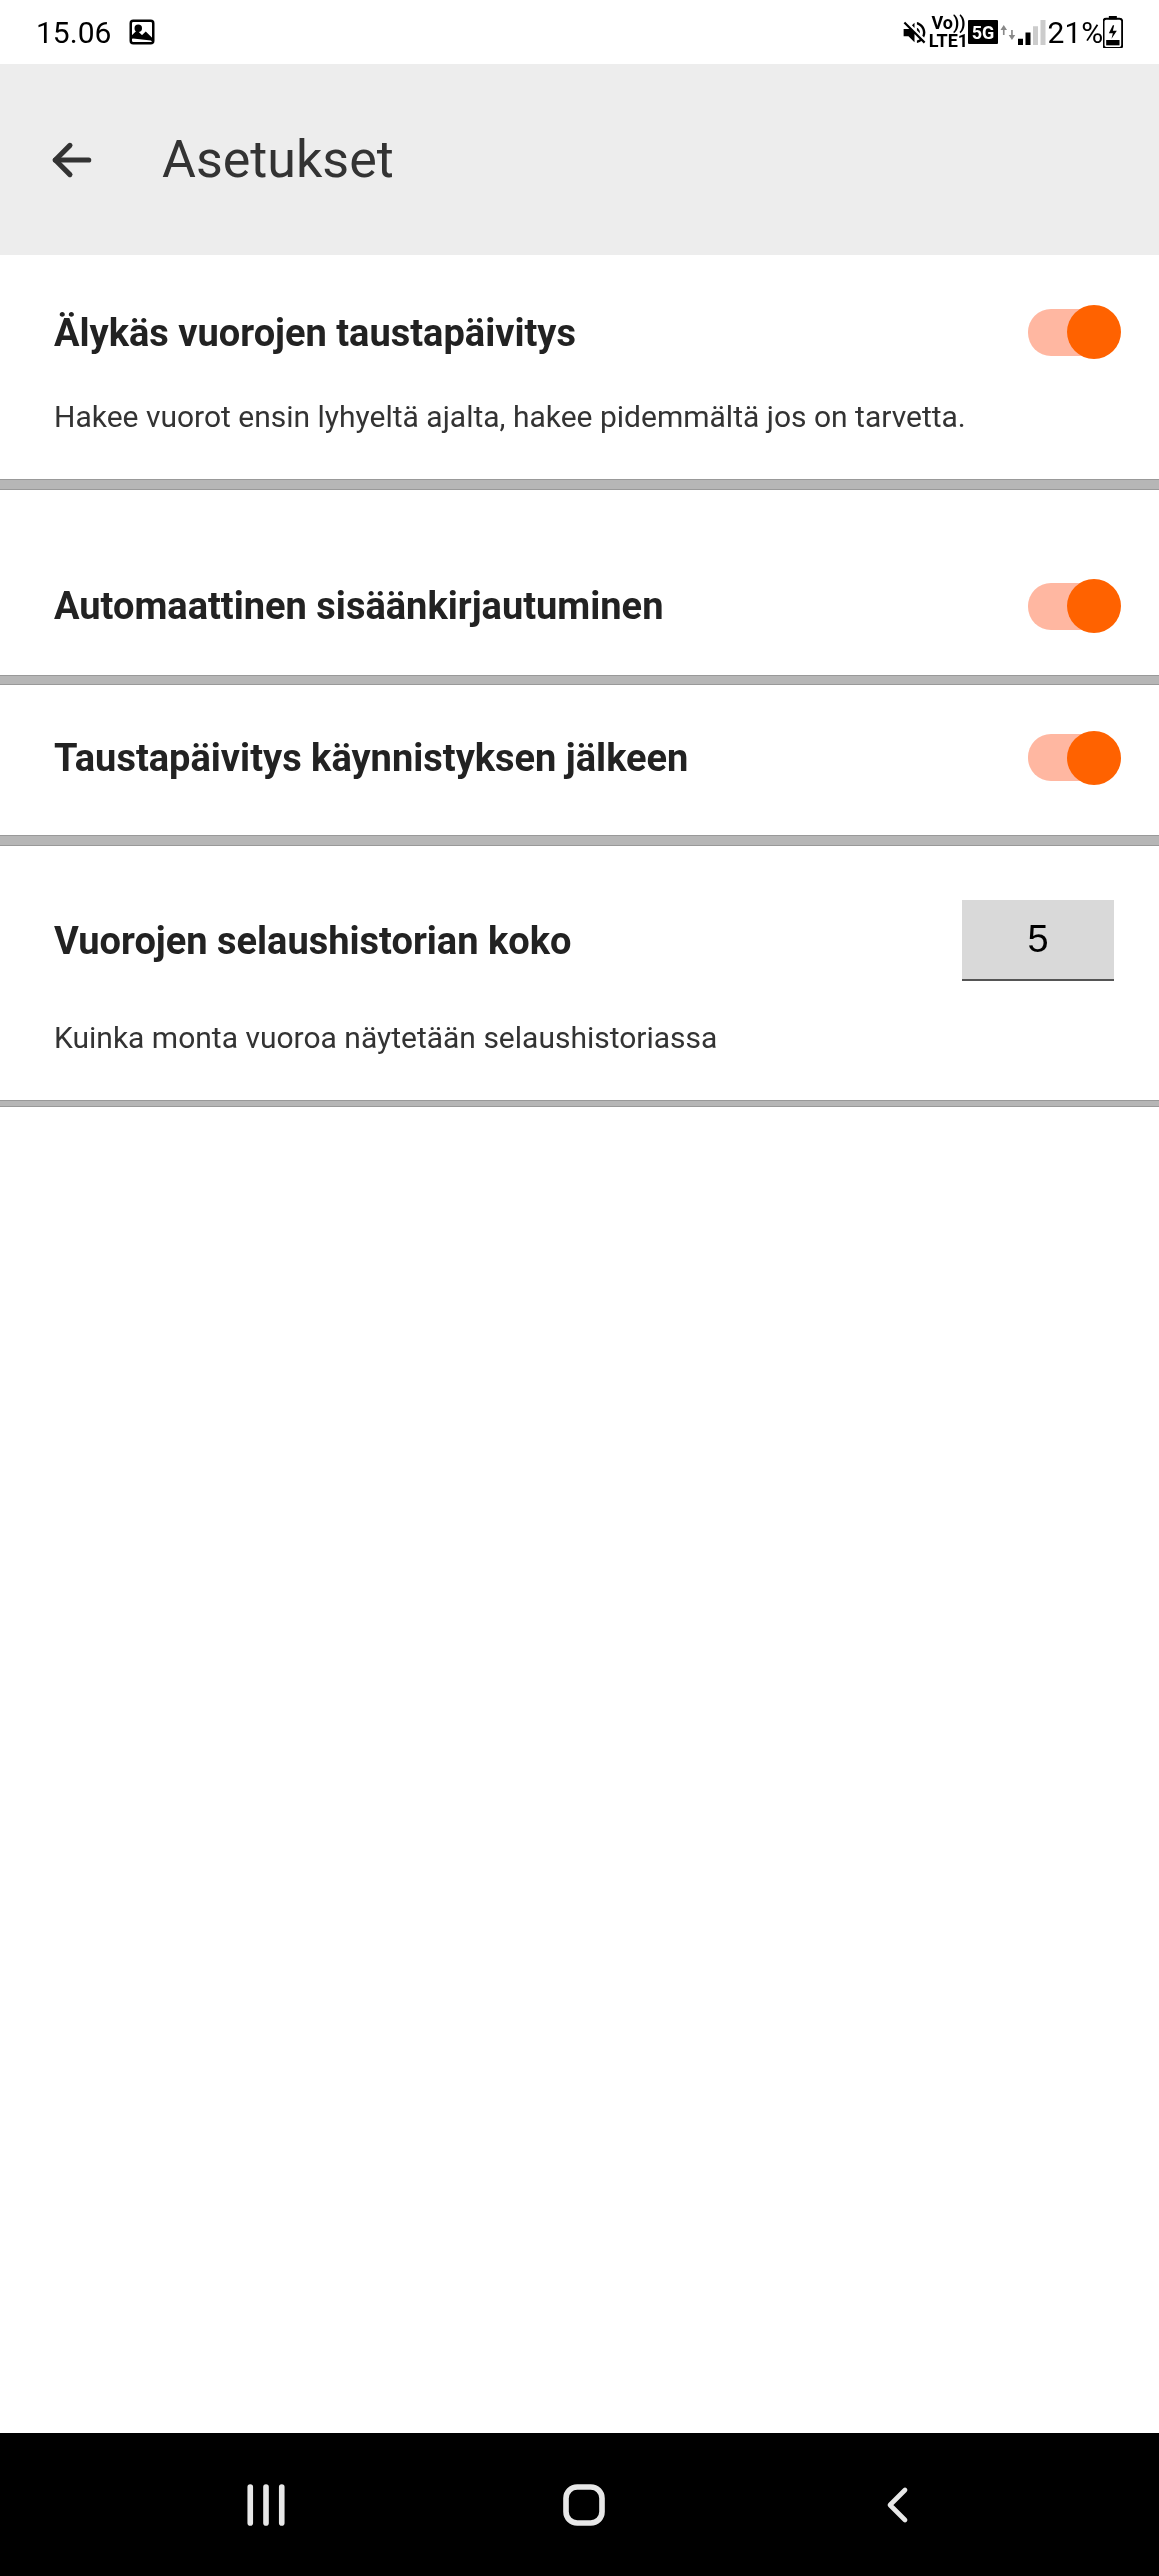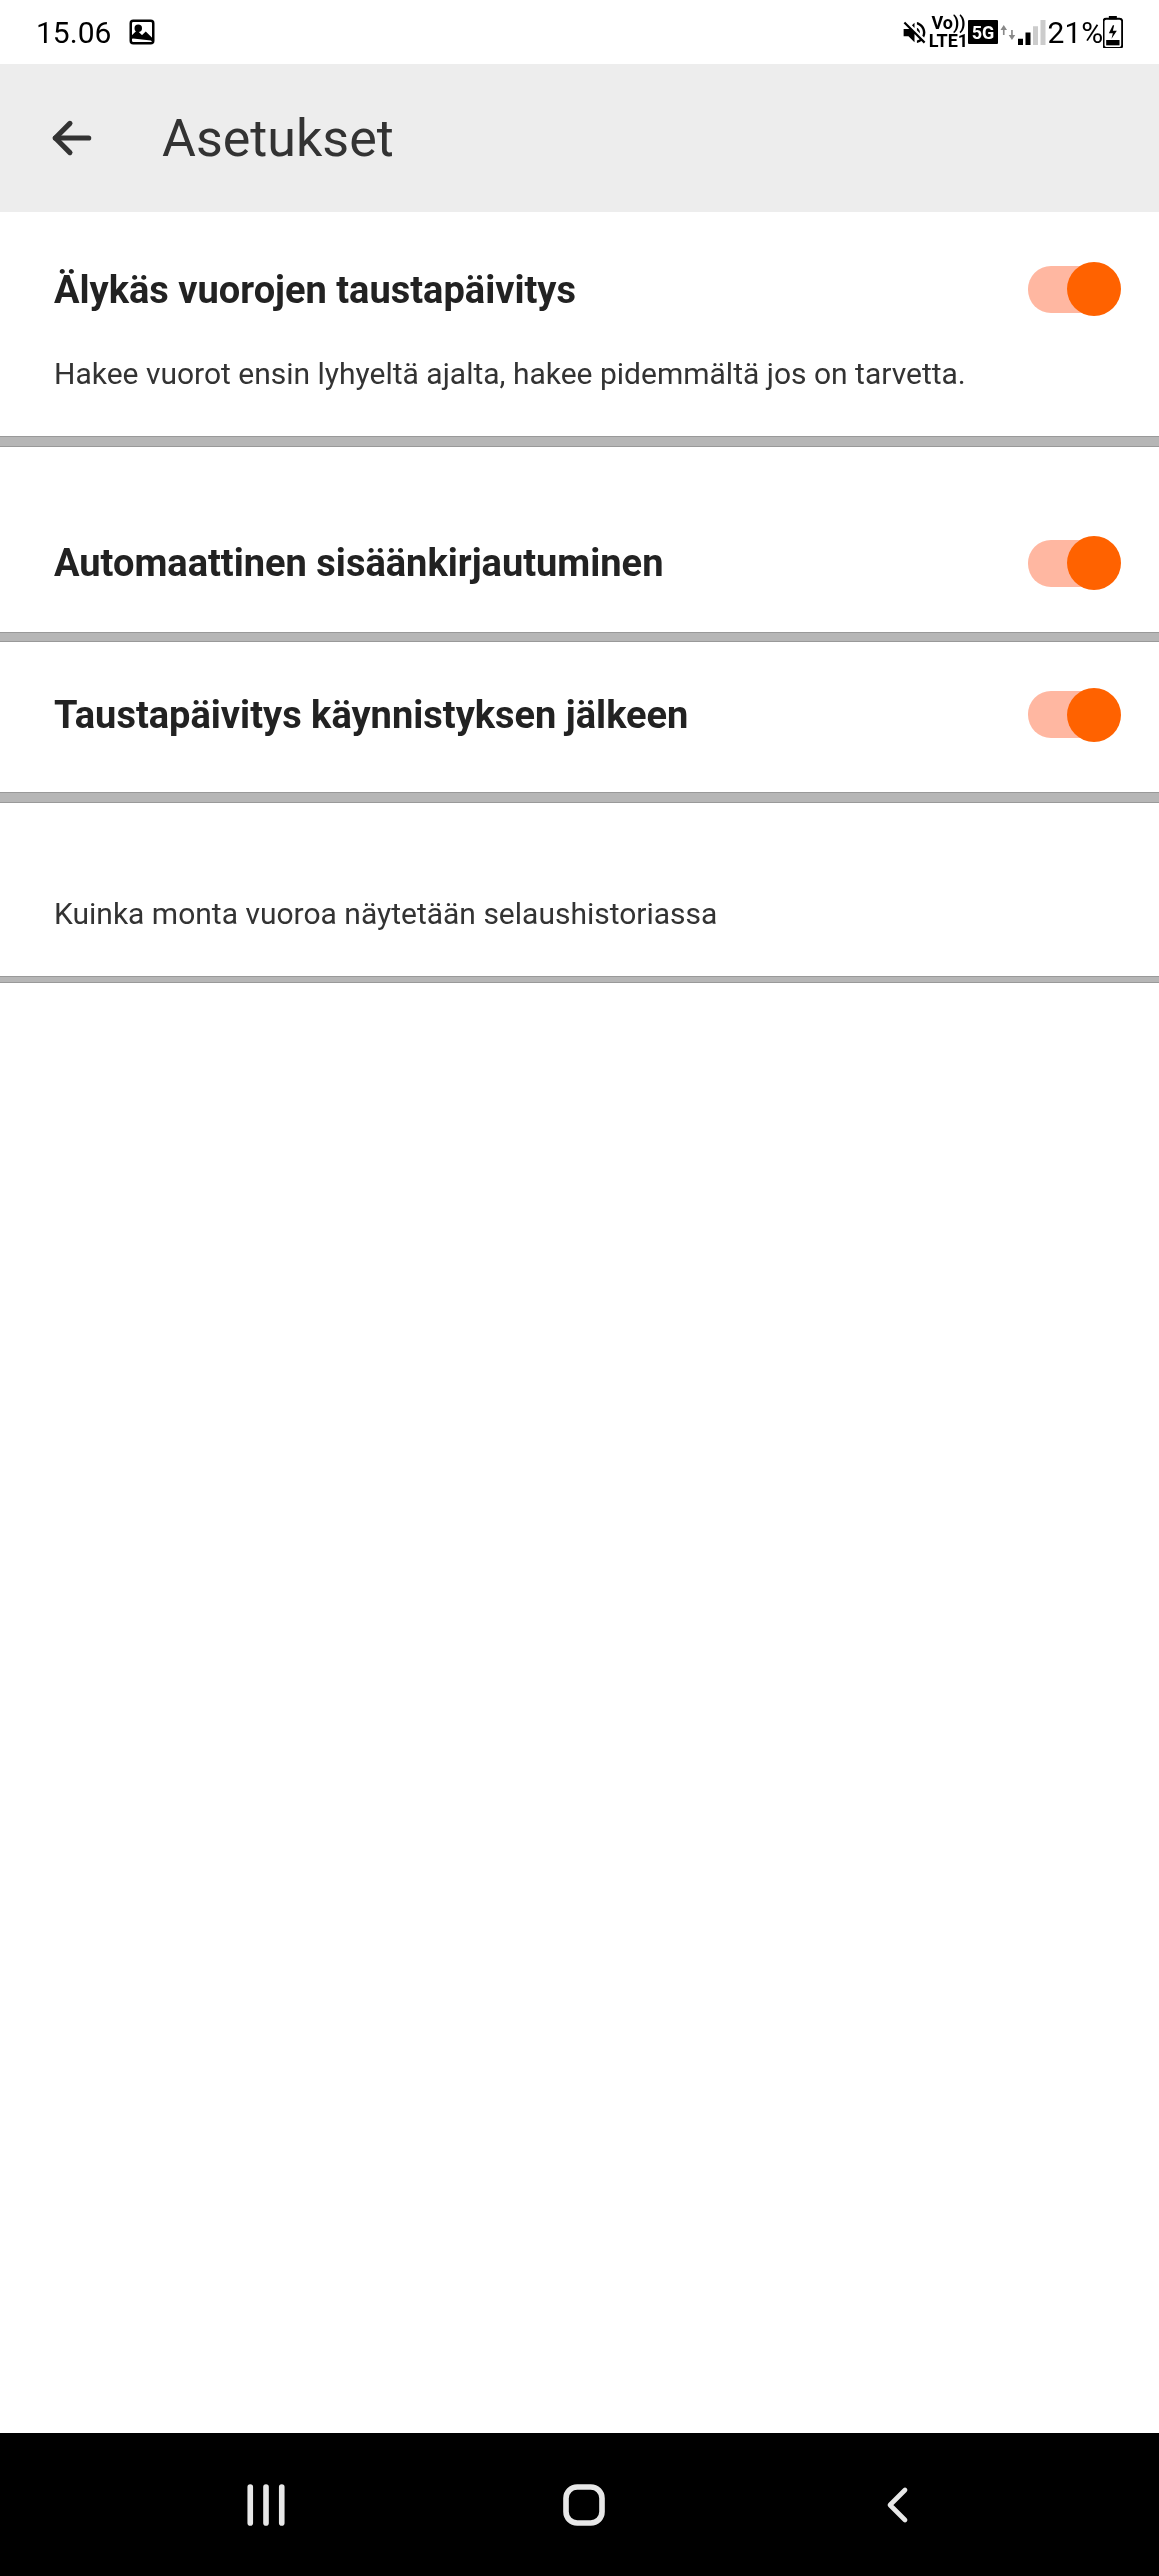"Asetukset" .header { height: 148px -> 191px }
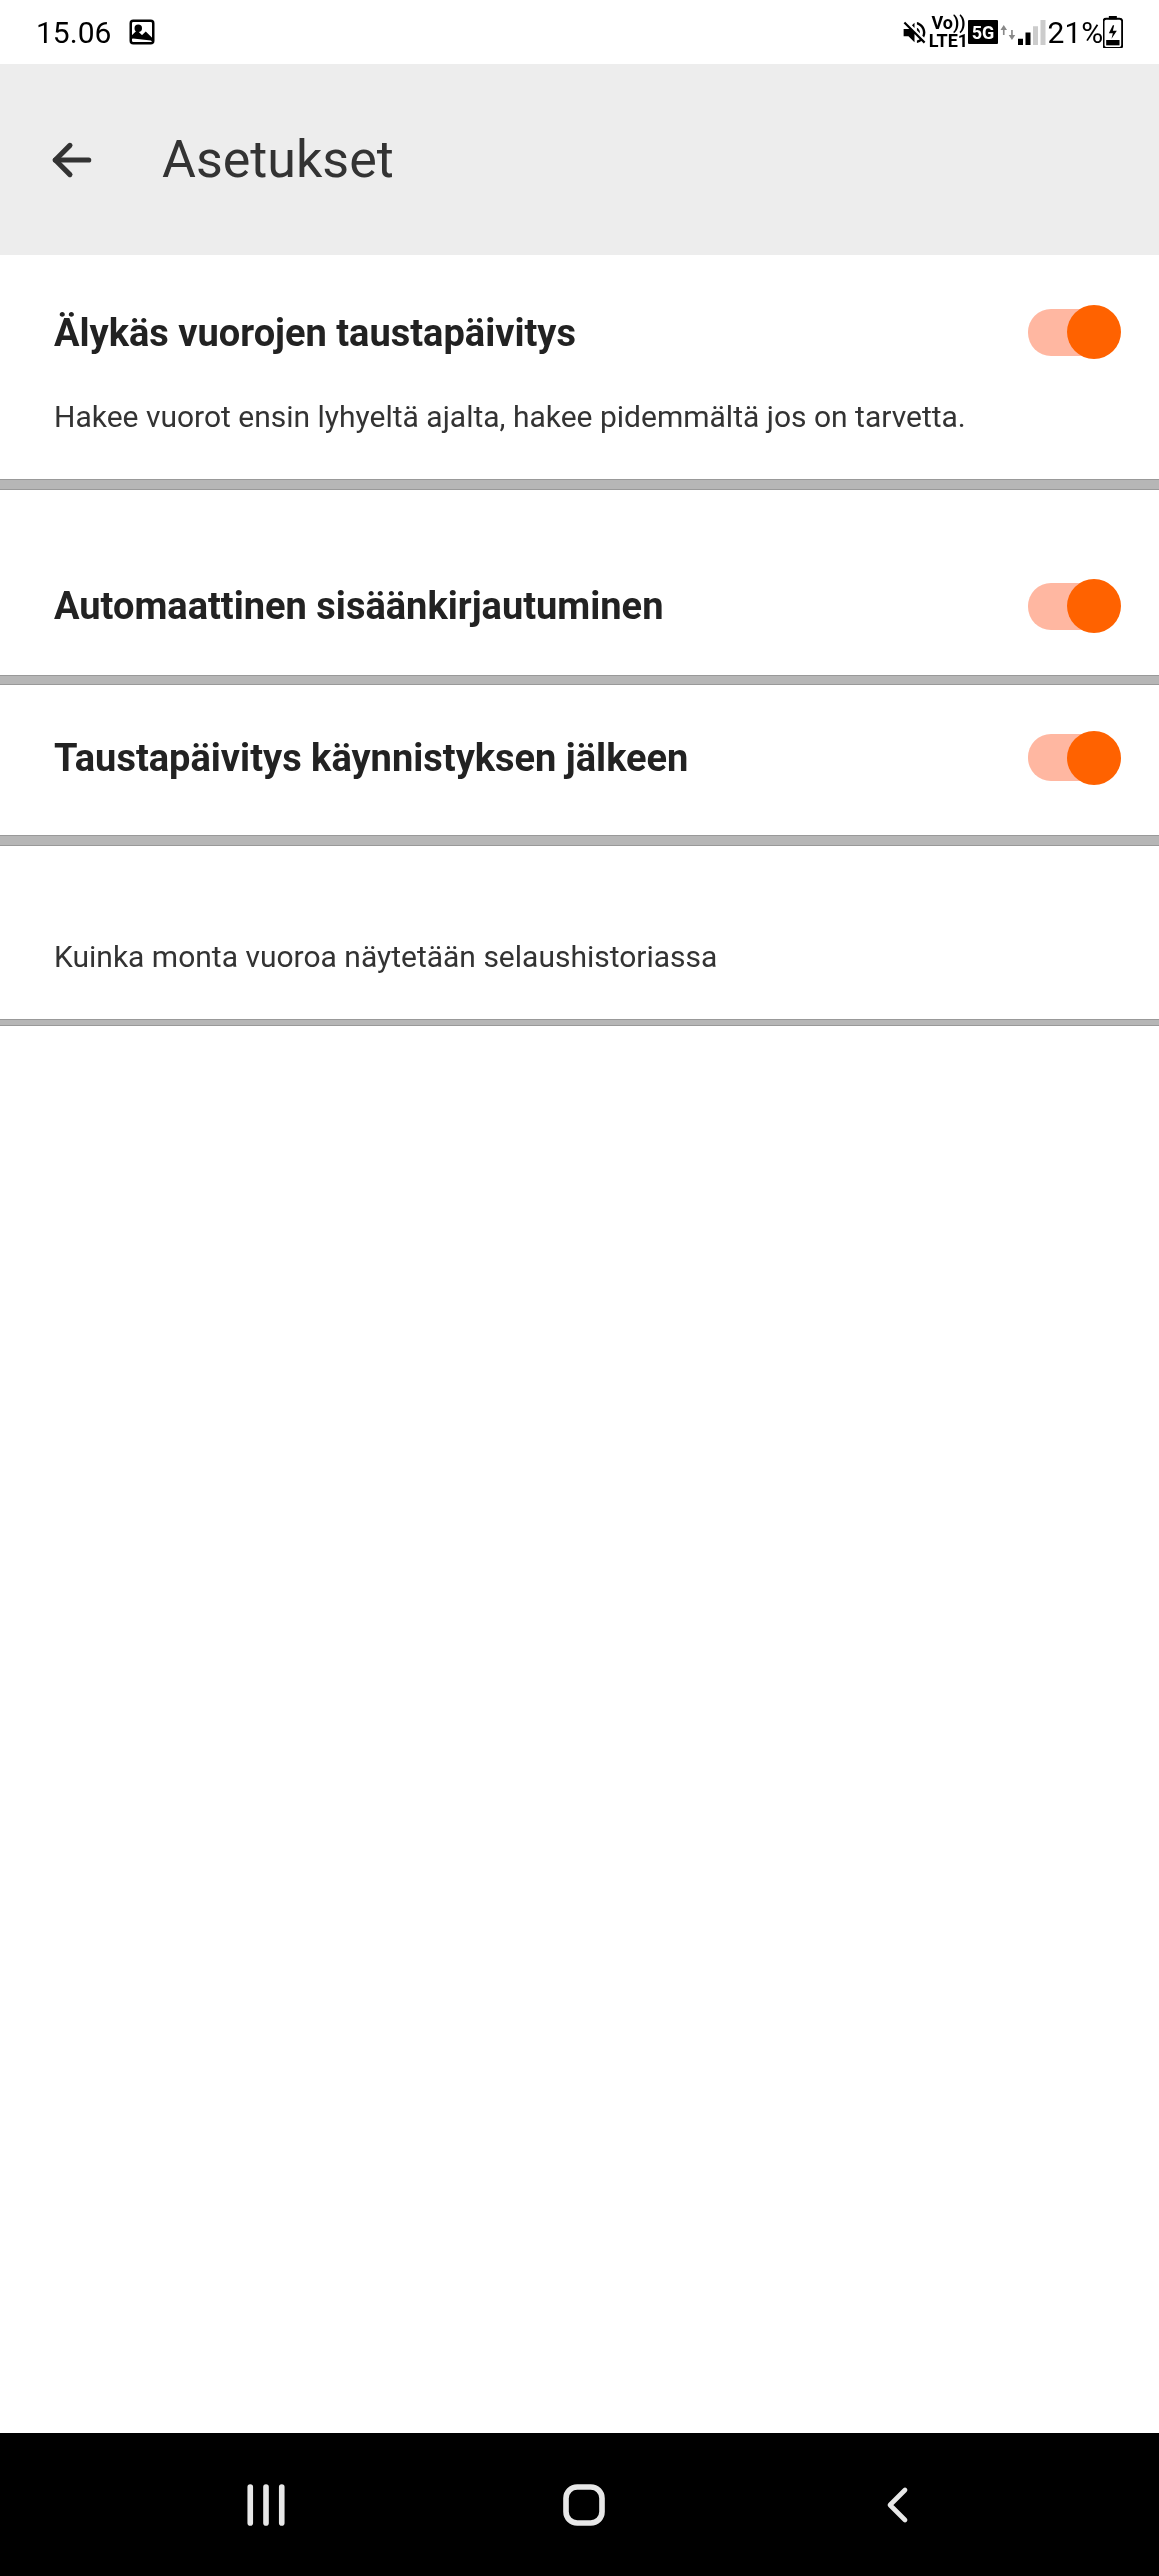"Vuorojen selaushistorian koko" div.card-row { html: none -> <div> <div>Vuorojen selaushistorian koko</div> <input> </div> }
